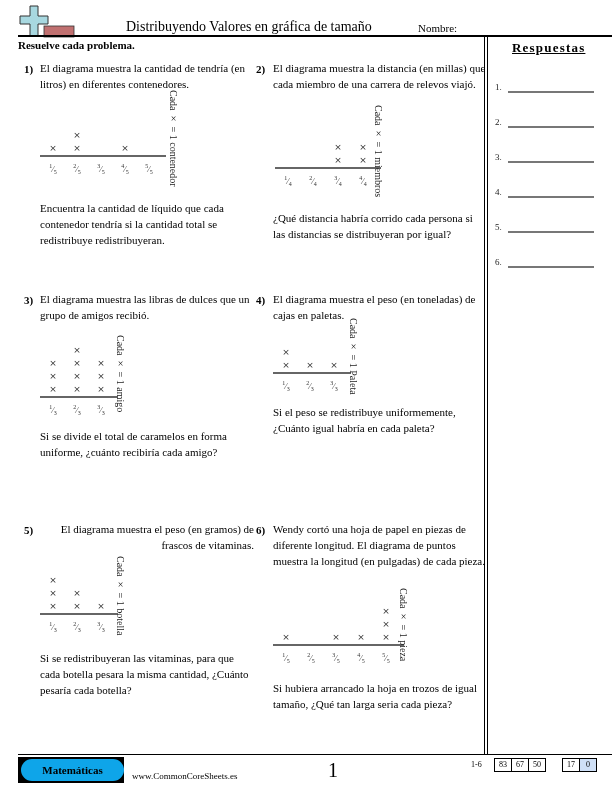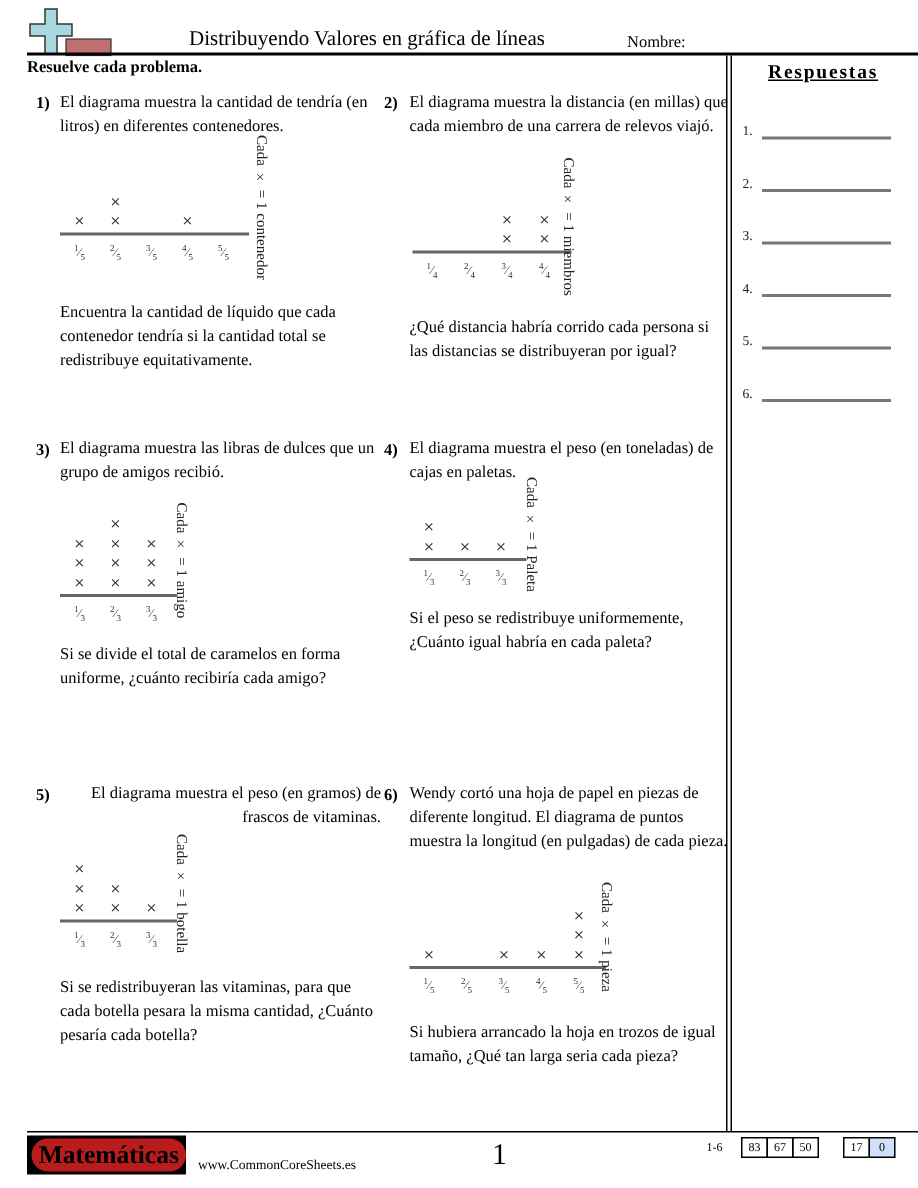"Distribuyendo Valores en gráfica de" div.abs { text: líneas -> tamaño }
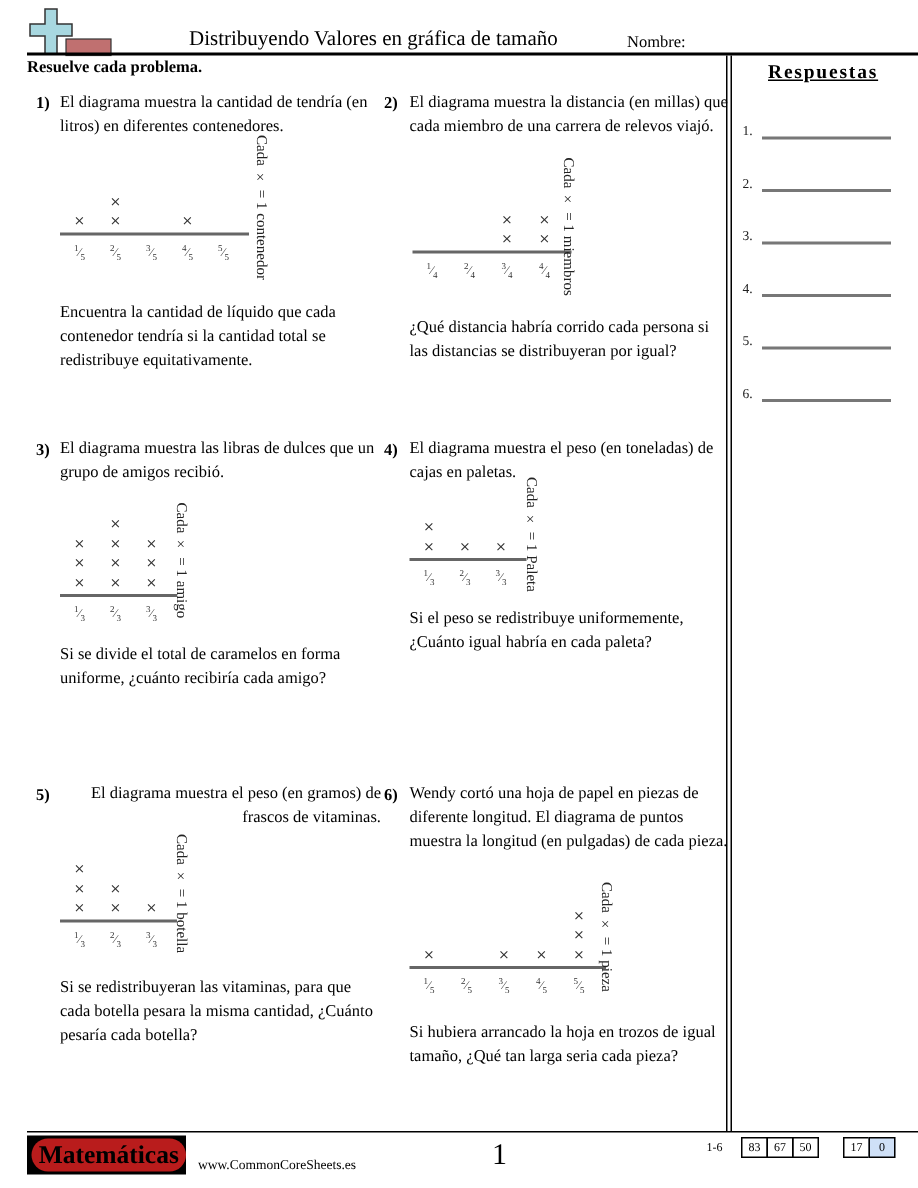"Encuentra la cantidad de líquido" div.text { text: equitativamente -> redistribuyeran }
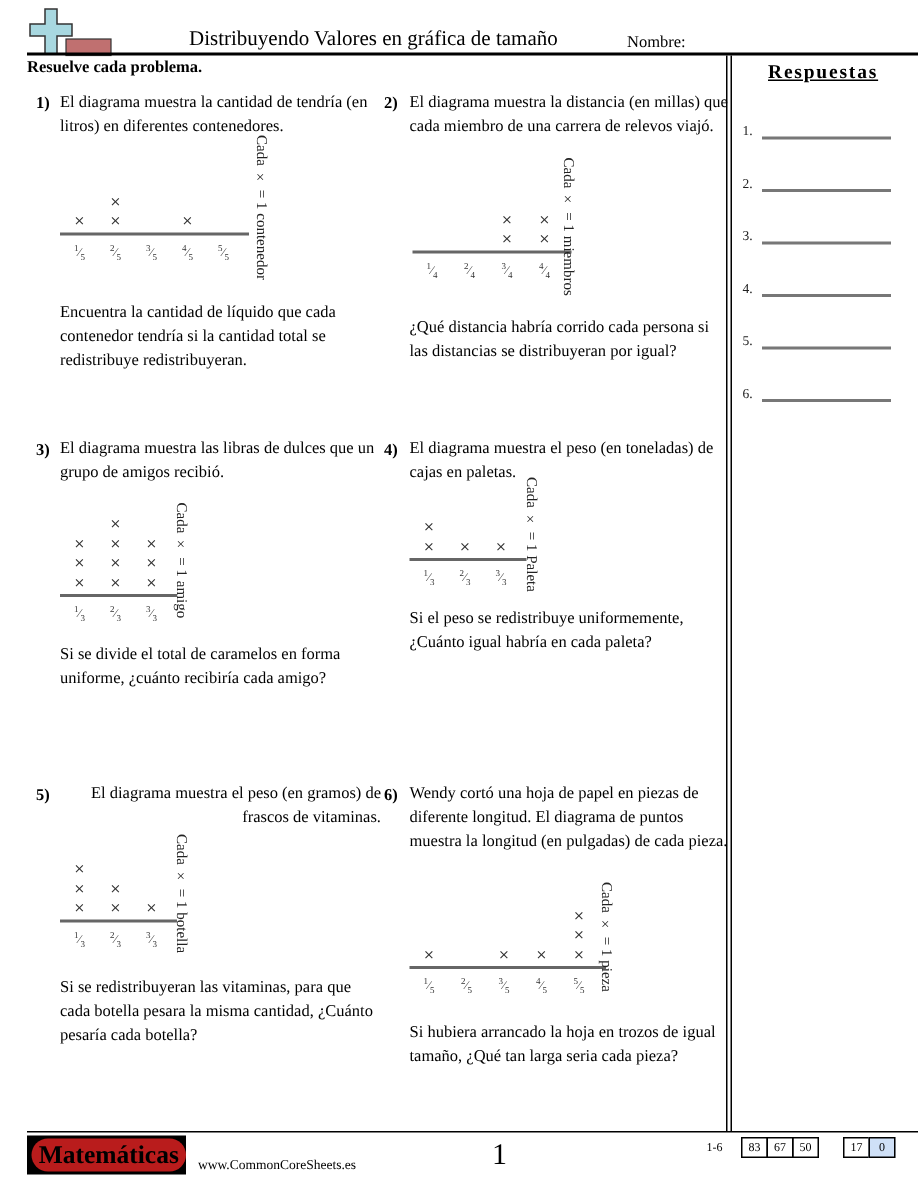"Matemáticas" #brand-pill { background: #b91c1c -> #0ea5e9; font-size: 17px -> 11px }
